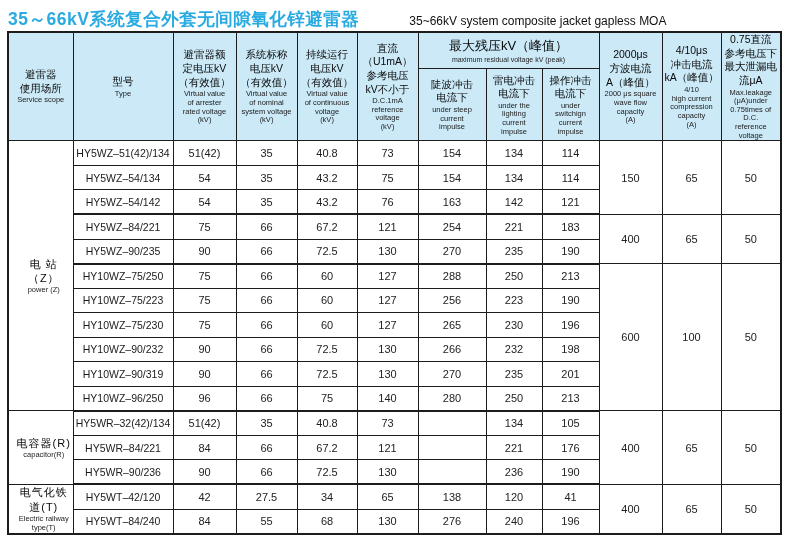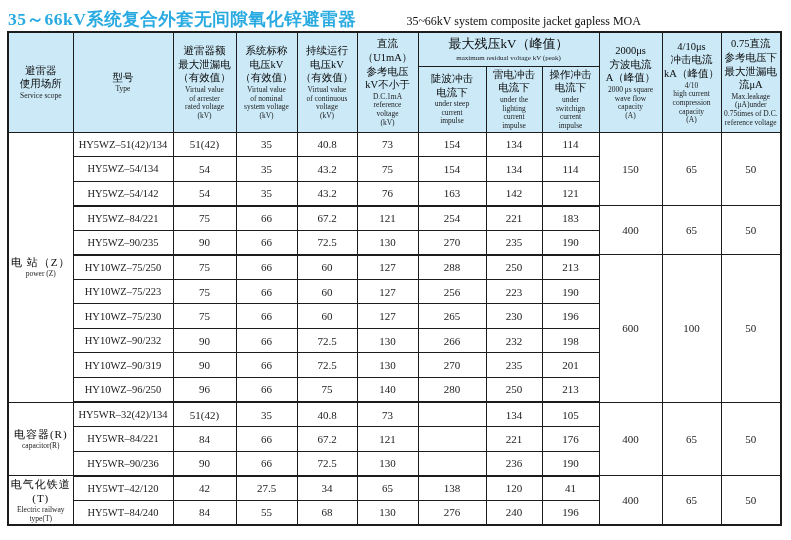"35～66kV系统复合外套无间隙氧化锌避雷器" .page { font-family: Liberation Serif, serif -> none }
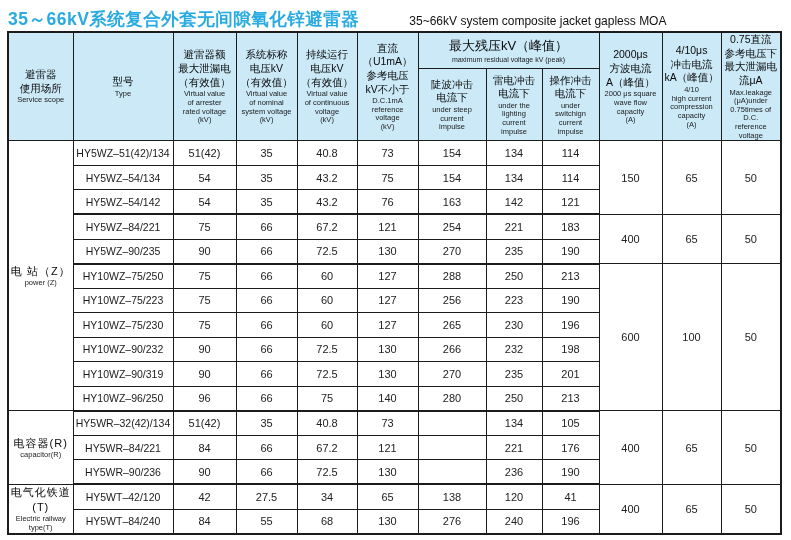"避雷器额" div.zh { text: 最大泄漏电 -> 定电压kV }
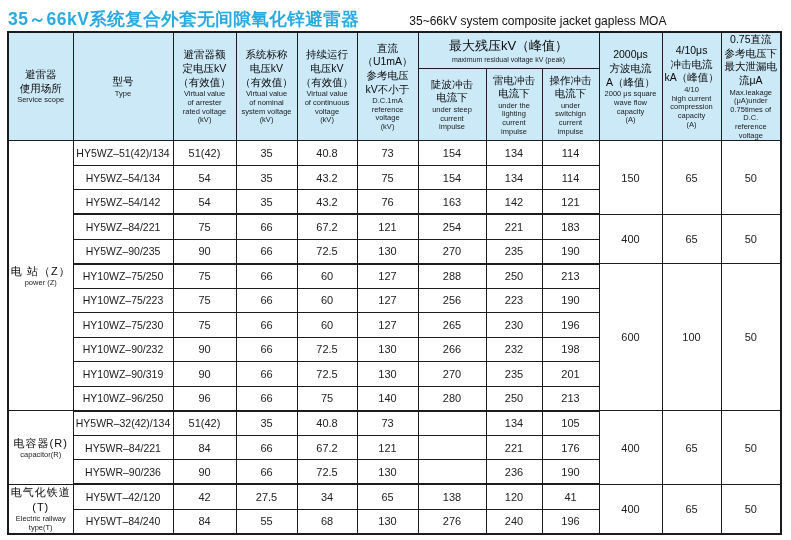"电 站（Z）" td.scope { padding-left: none -> 7px }
